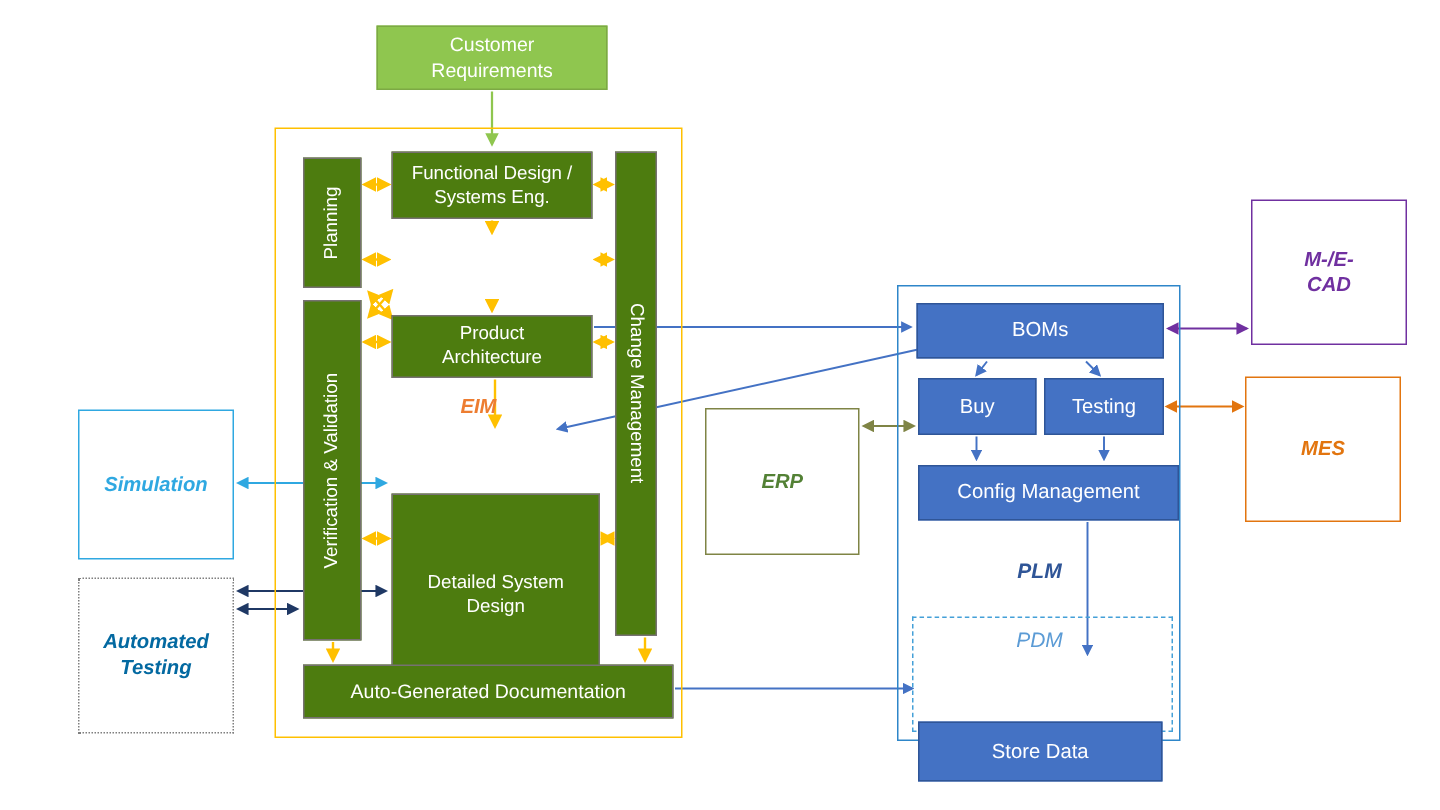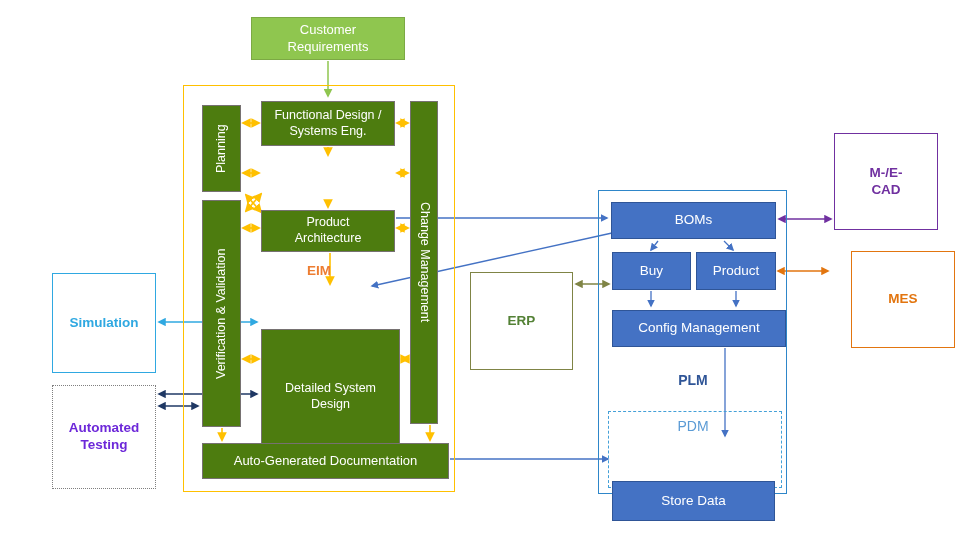"M-/E-CAD" .lbl { font-style: none -> italic }
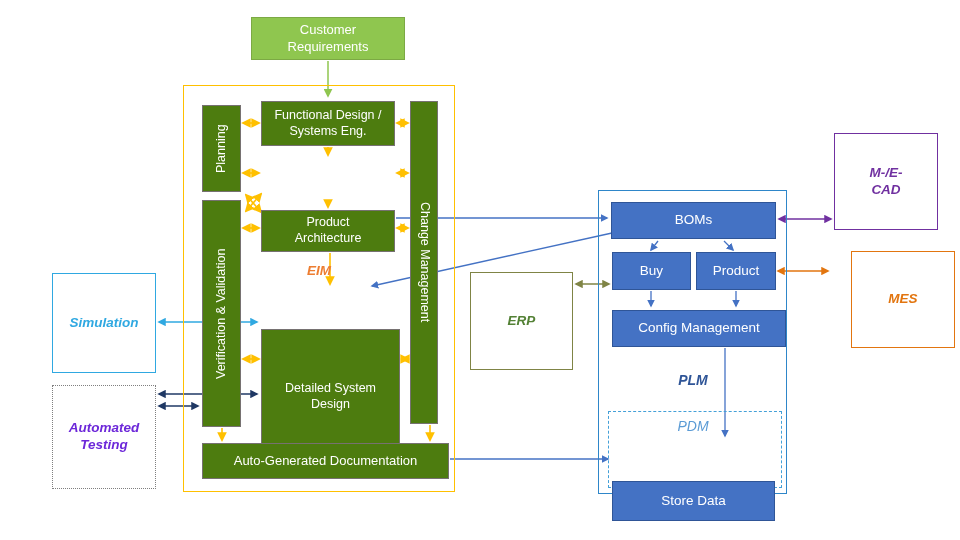"Product" div.box { text: Product -> Testing }
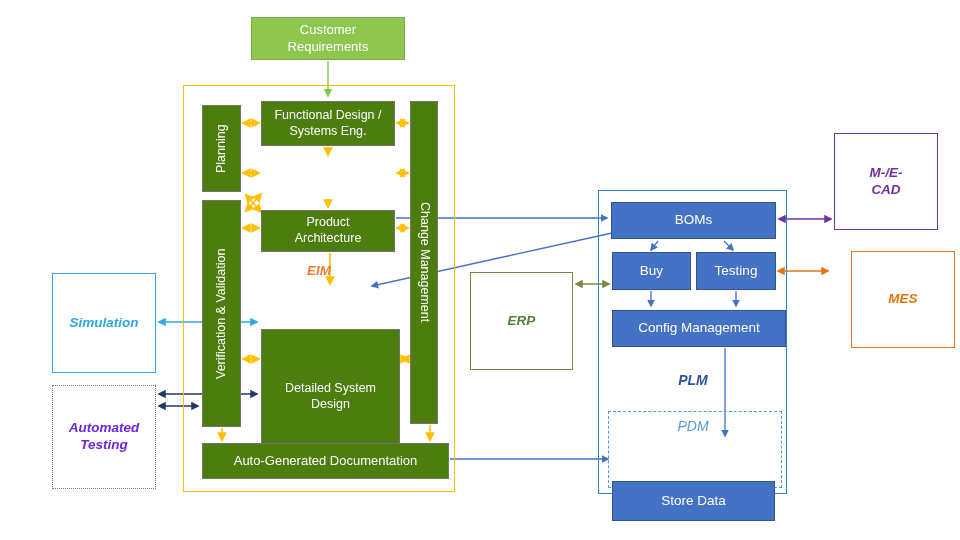"MES" div.lbl { margin-left: 21px -> none }
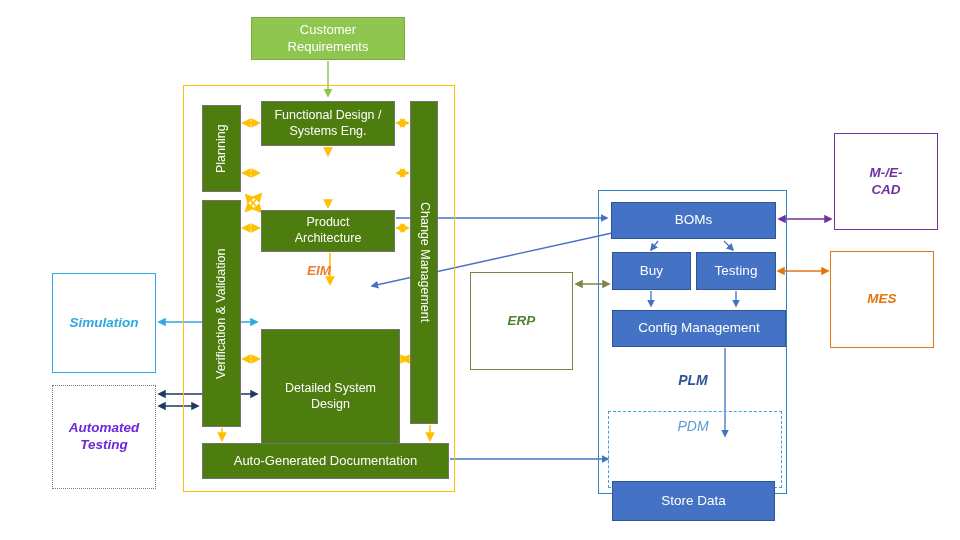"Automated Testing" div.lbl { color: #6d28d9 -> #0369a1 }
